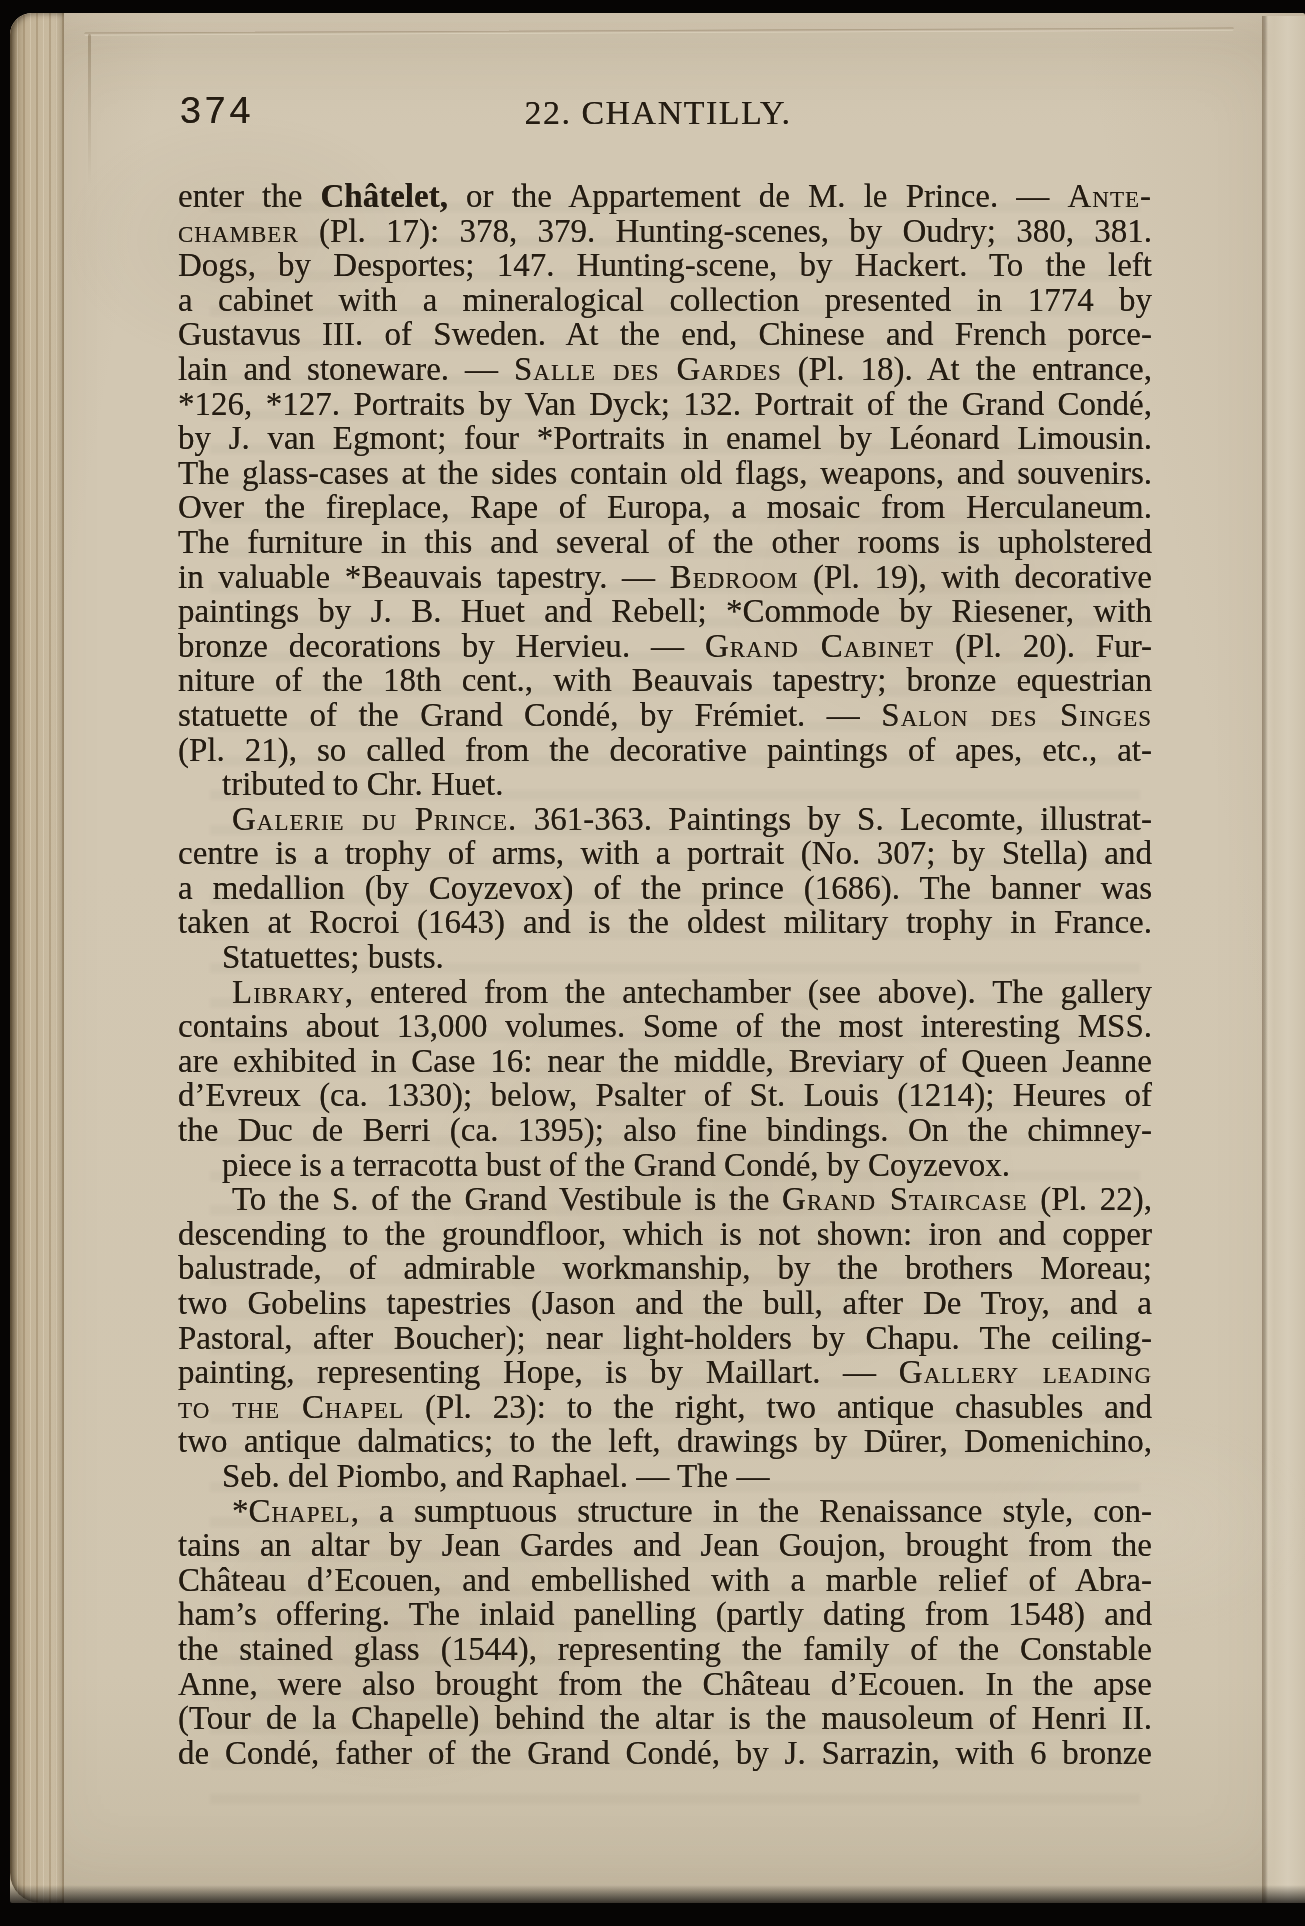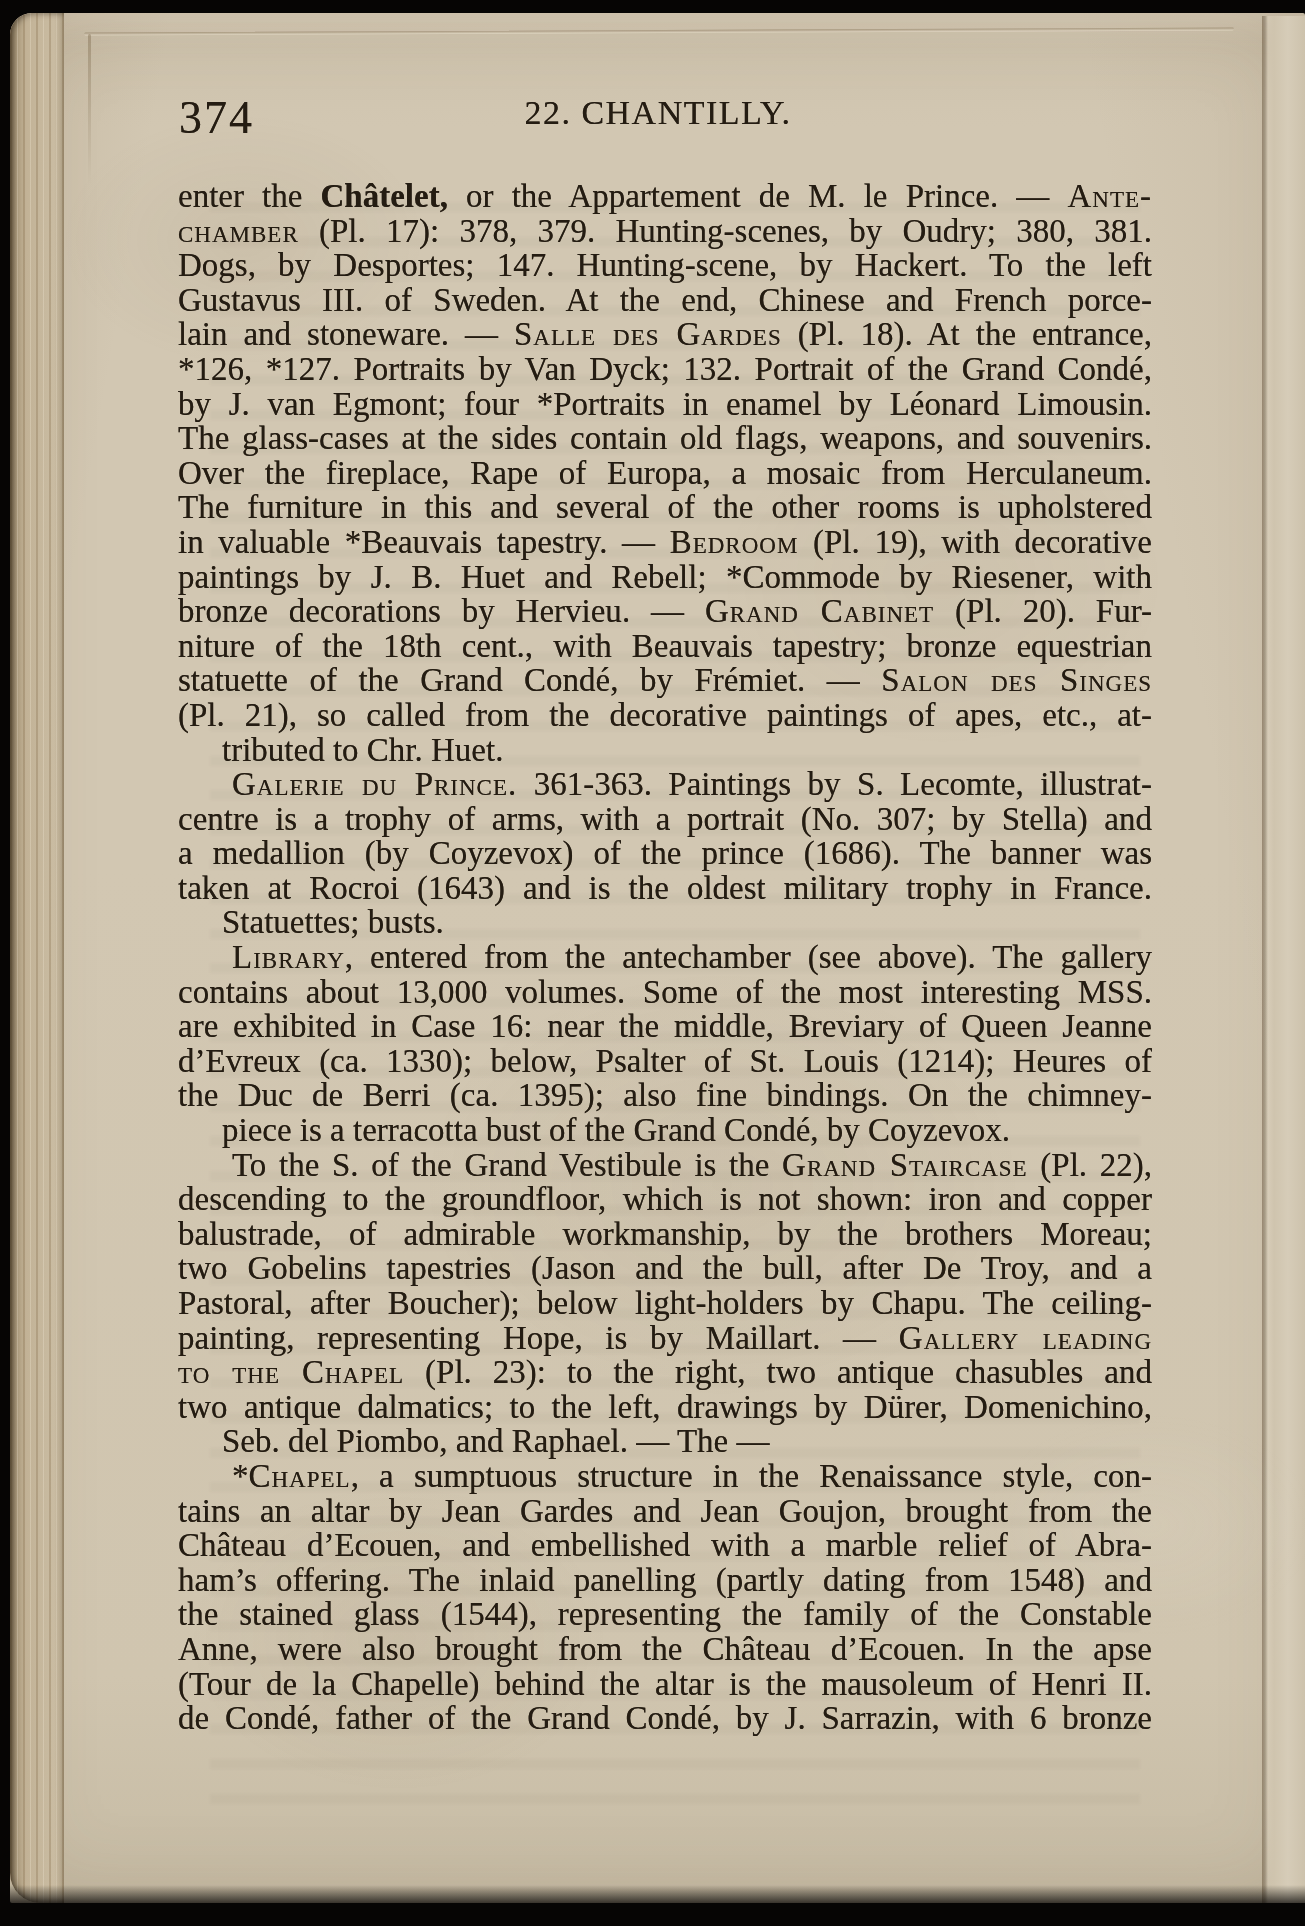"374" #page-number { font-family: none -> Liberation Mono, monospace; font-size: 46px -> 38px }
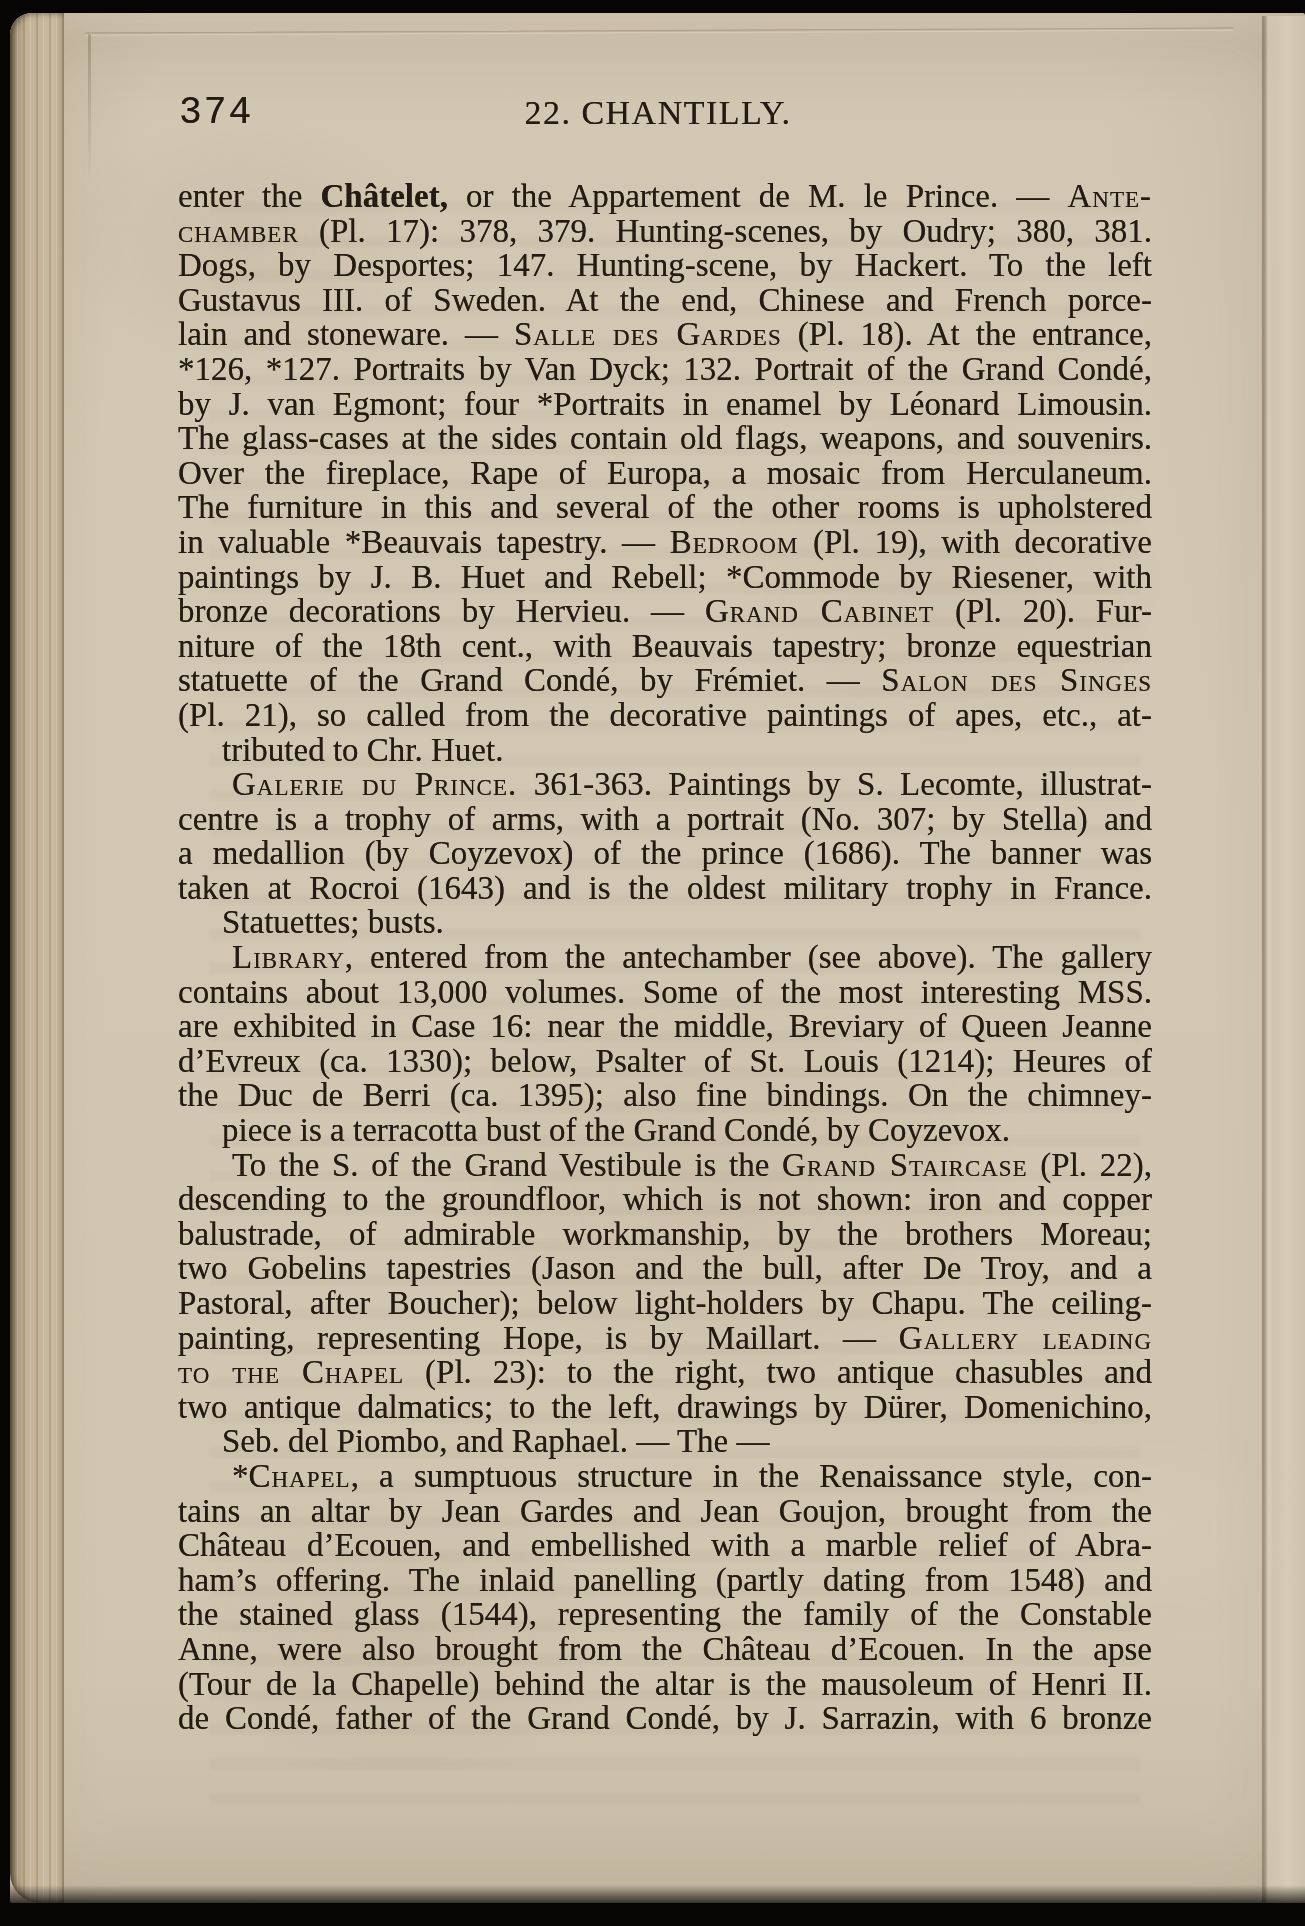"a cabinet with a mineralogical" div.line { html: none -> <div><span>a cabinet with a mineralogical collection presented in 1774 by</span></div> }
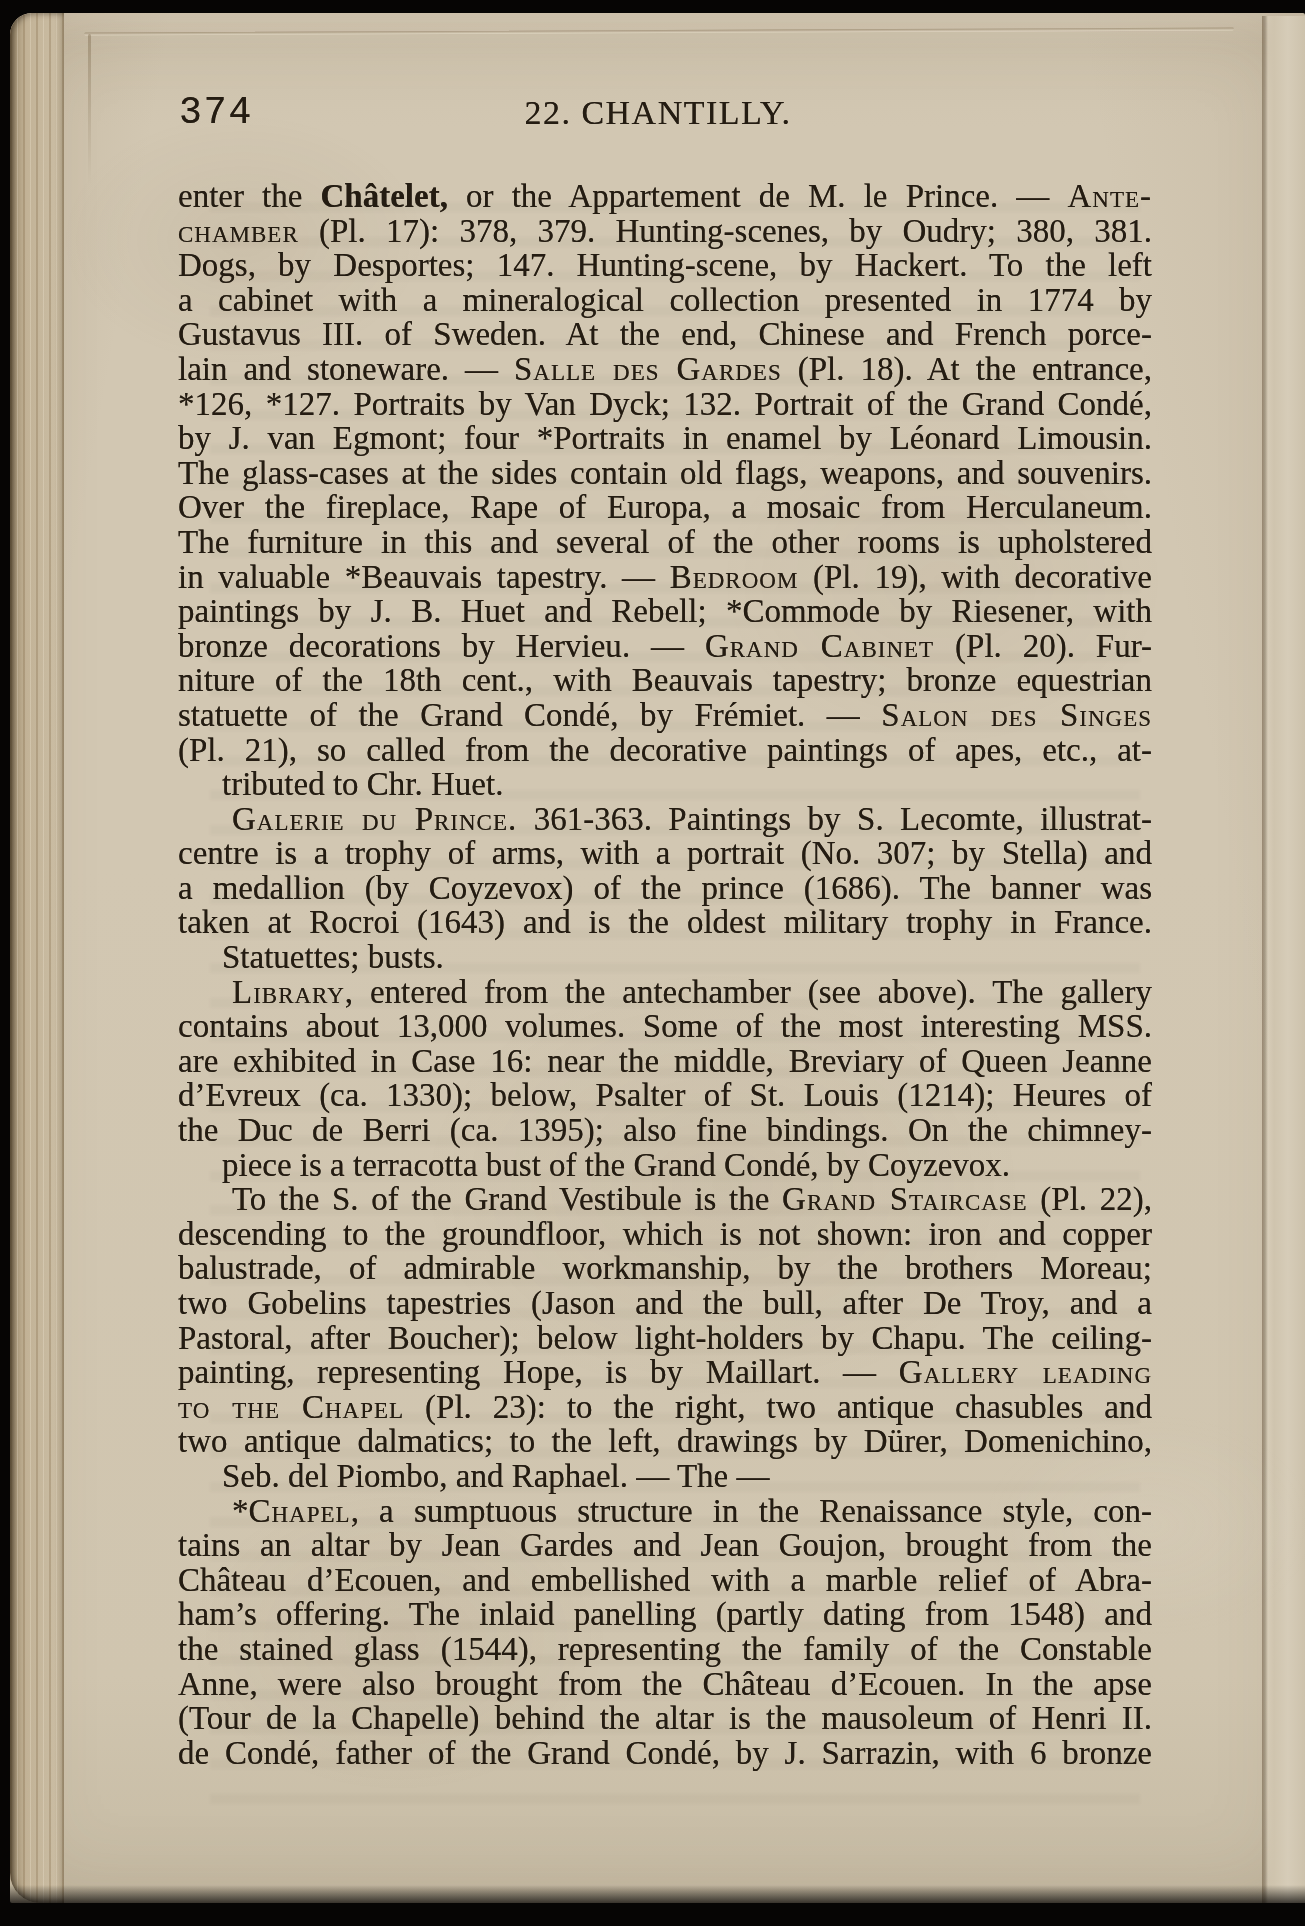"); below light-holders by" span { text: below -> near }
